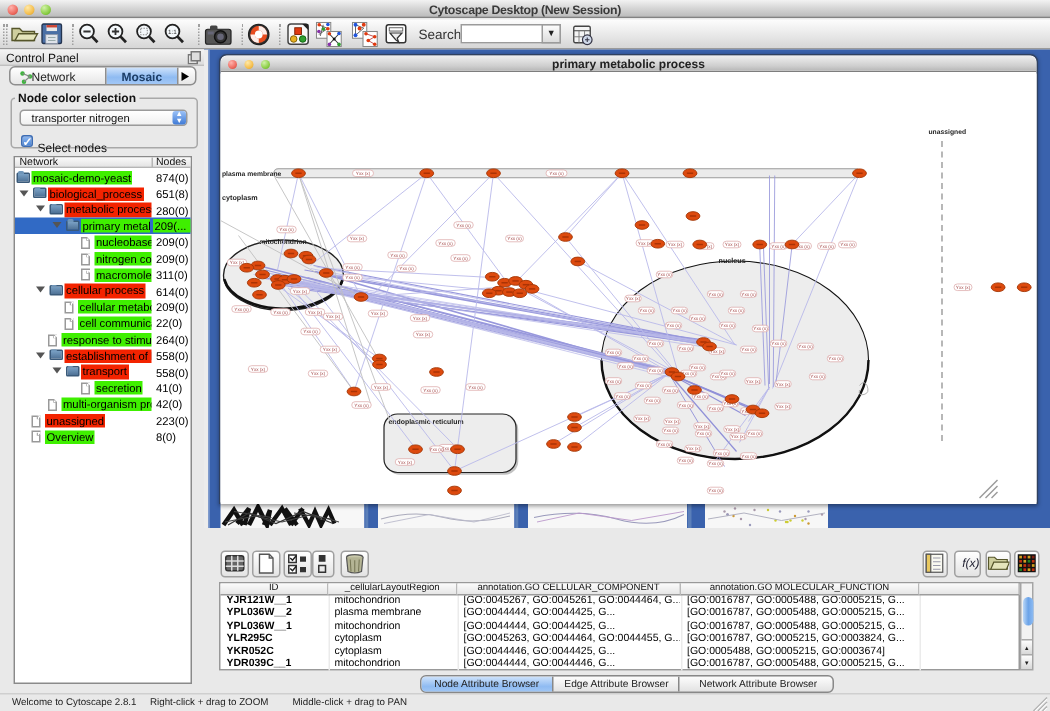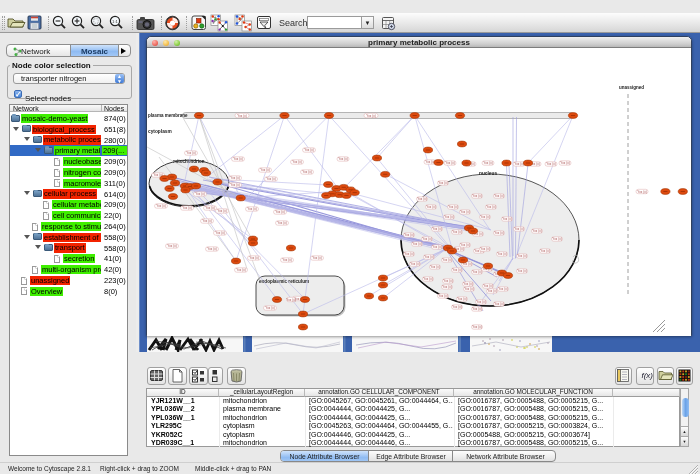"Cytoscape Desktop (New Session)" div.abs { html: none -> <div> <div></div> <div></div> <div></div> <div>Cytoscape Desktop (New Session)</div> </div> }
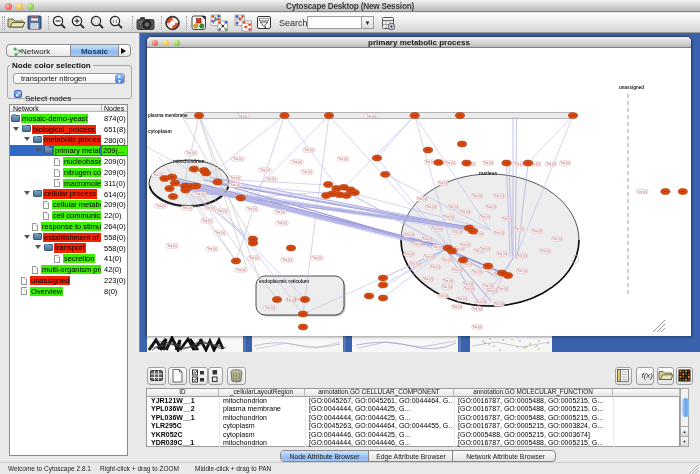"Control Panel" div { html: none -> <div> <span>Control Panel</span> <svg> <rect></rect> <rect></rect> </svg> </div> }
